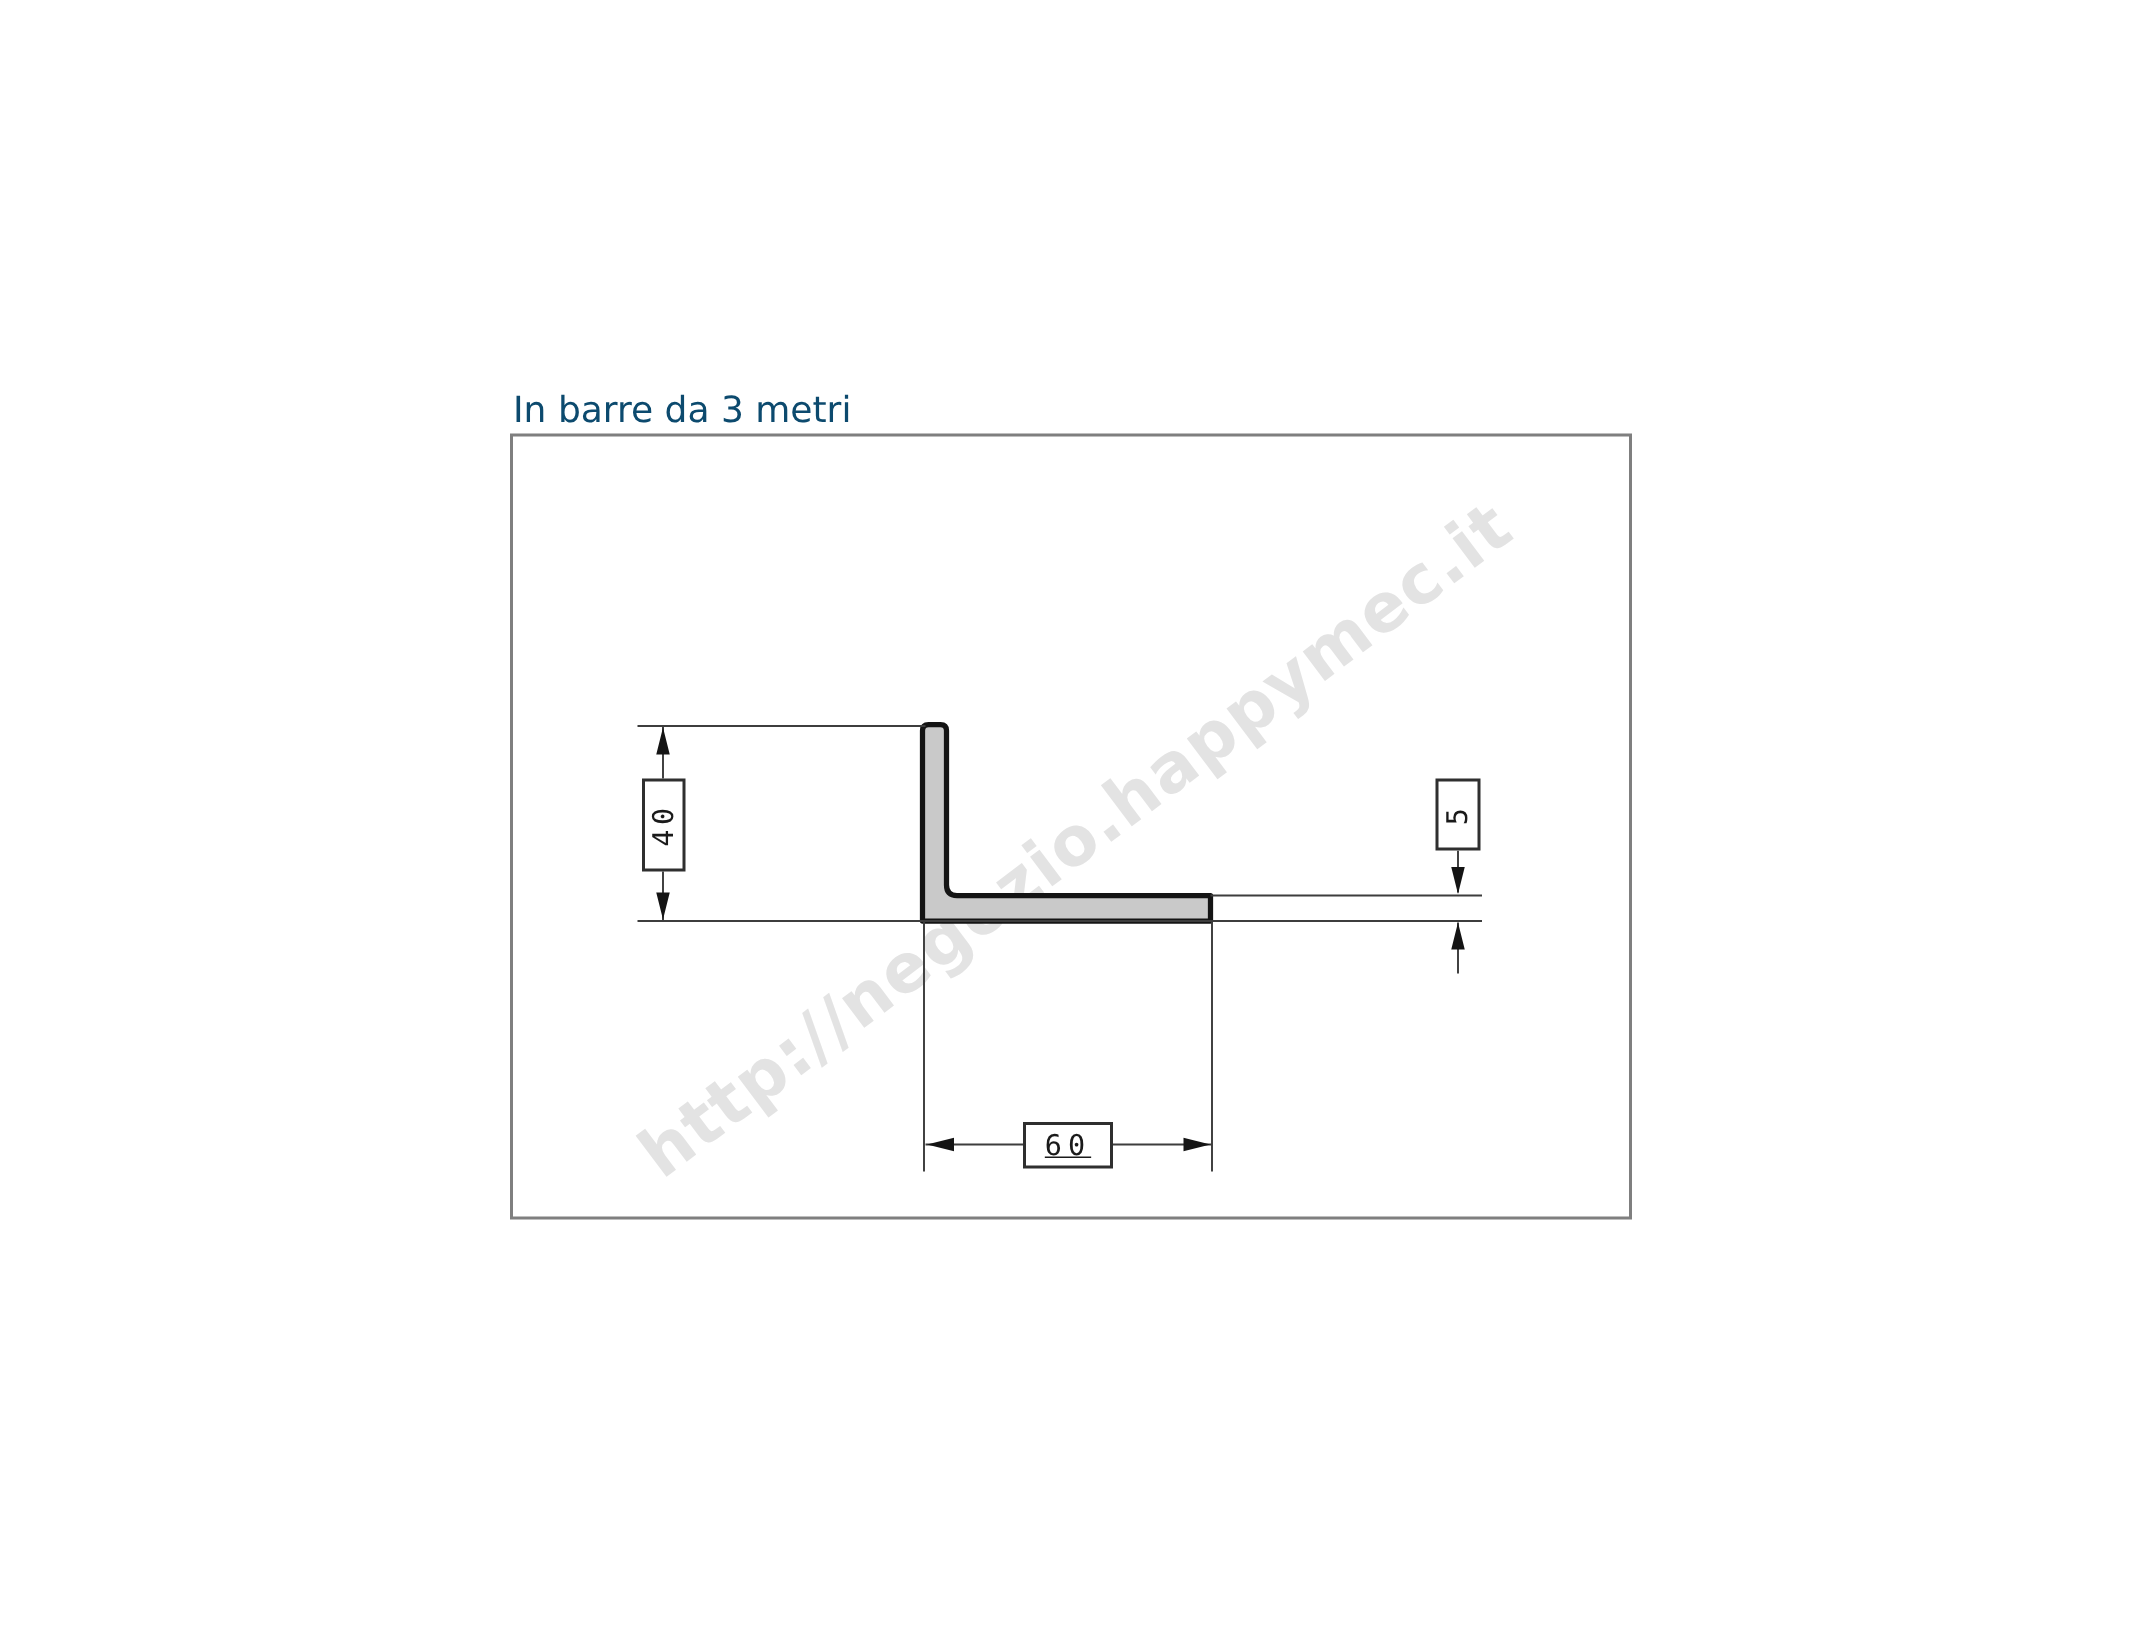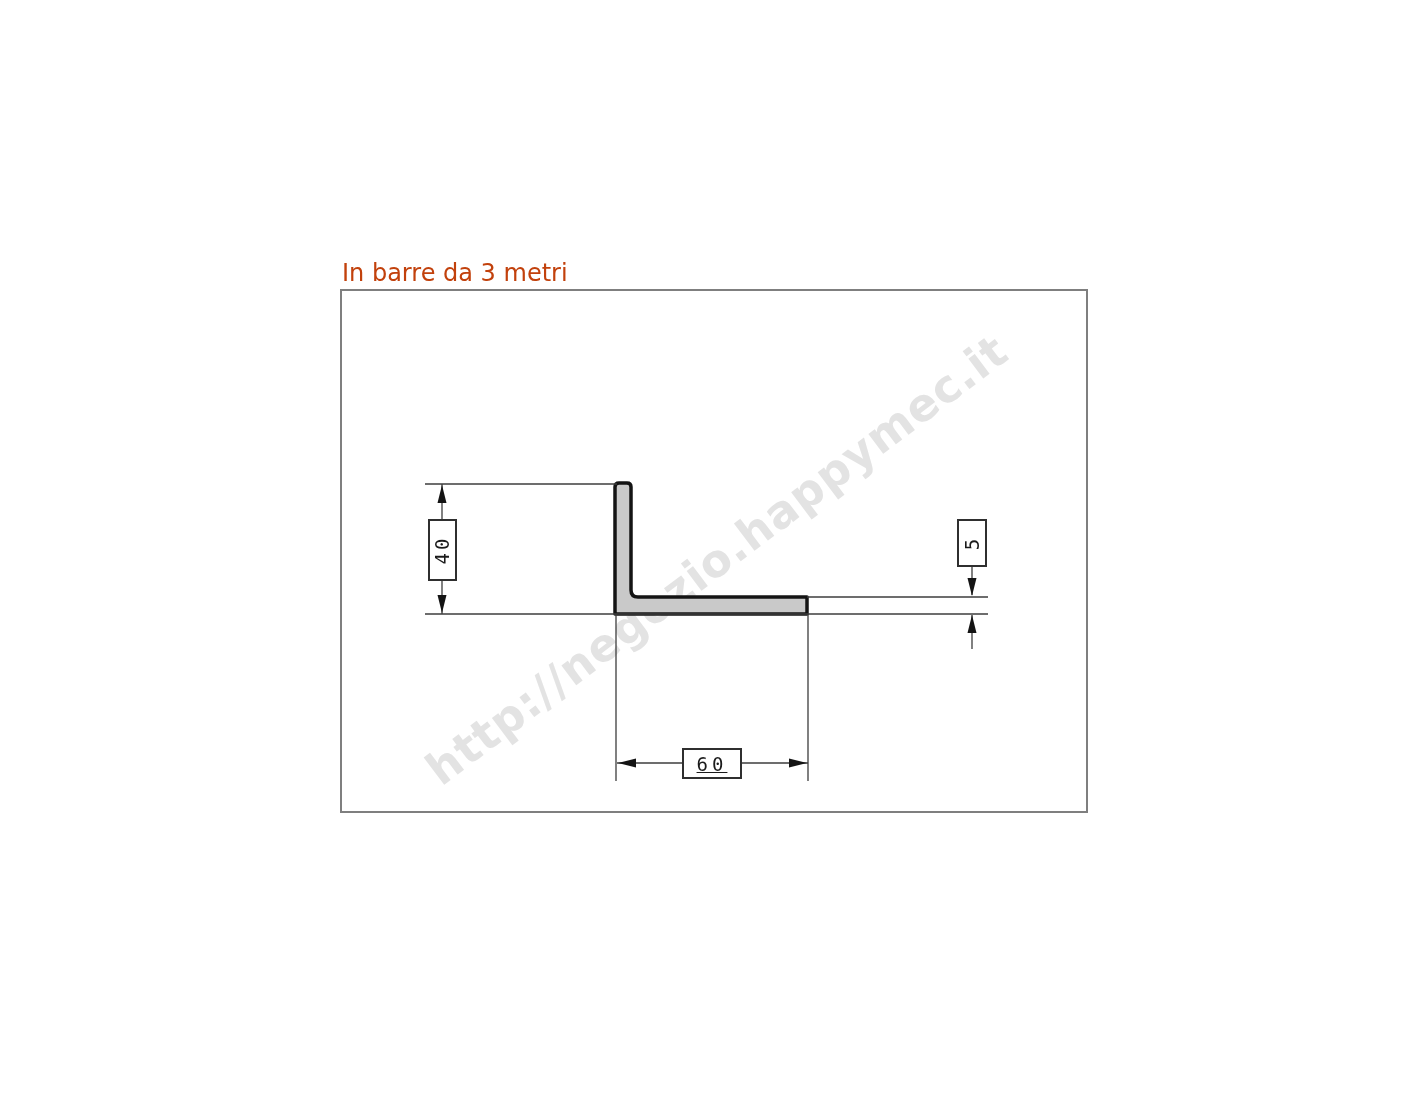"In barre da 3 metri" .title { color: #c2410c -> #0c4a6e }
